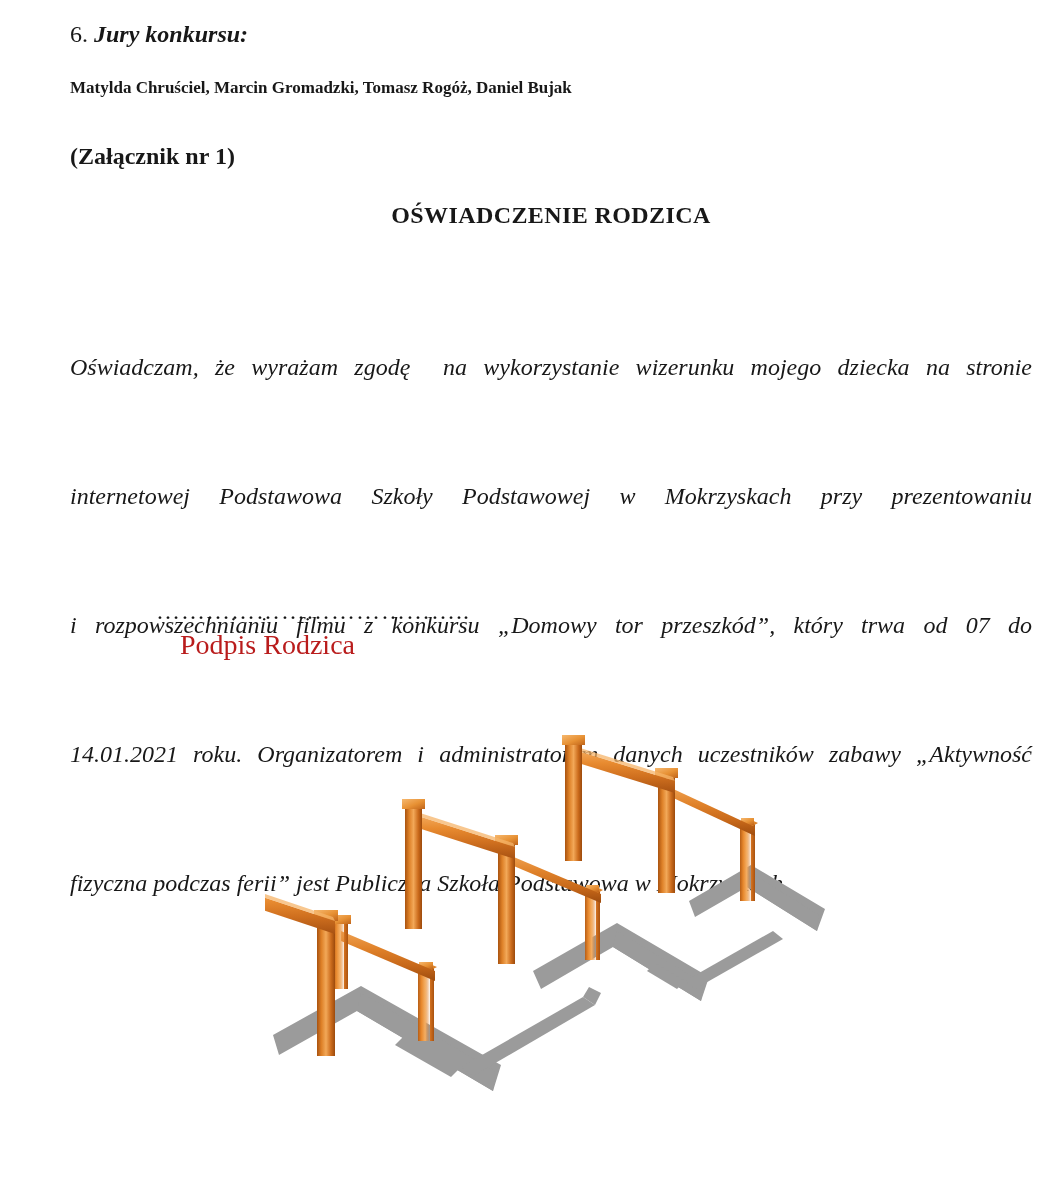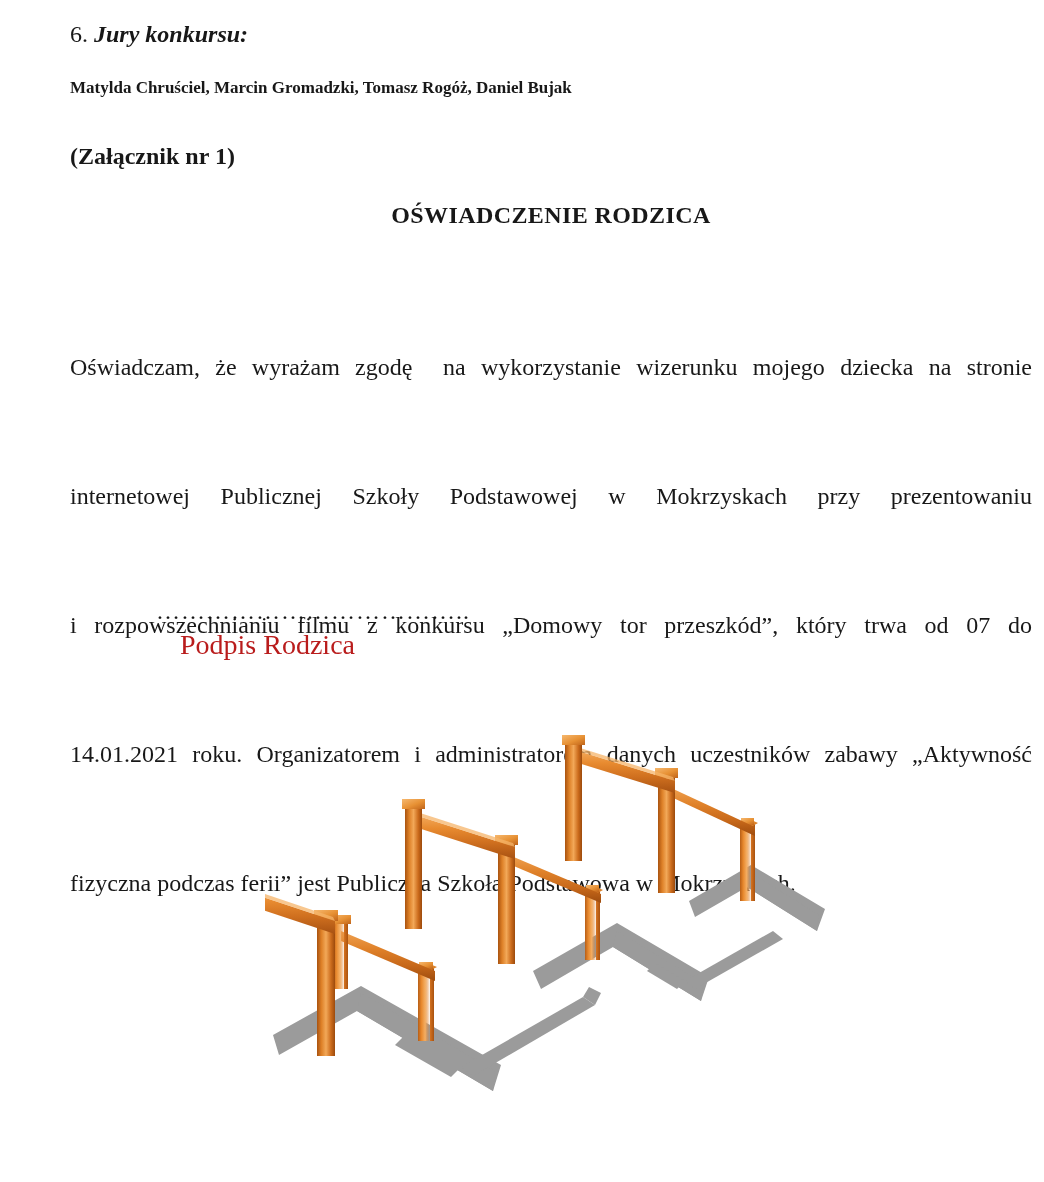"Oświadczam, że wyrażam zgodę na" .consent-par { font-style: none -> italic }
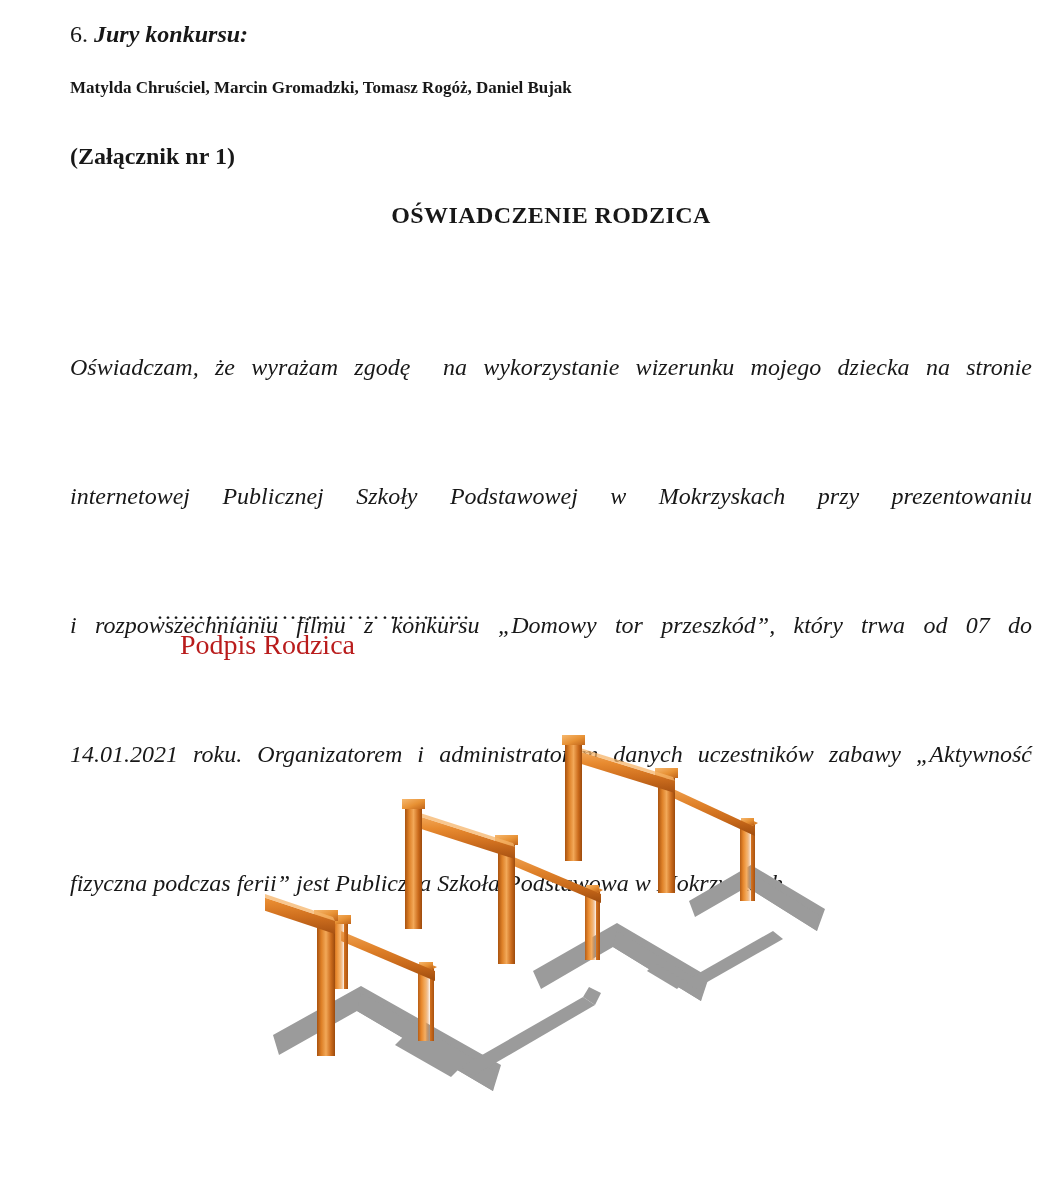"internetowej Publicznej Szkoły" span.ln { text: Publicznej -> Podstawowa }
